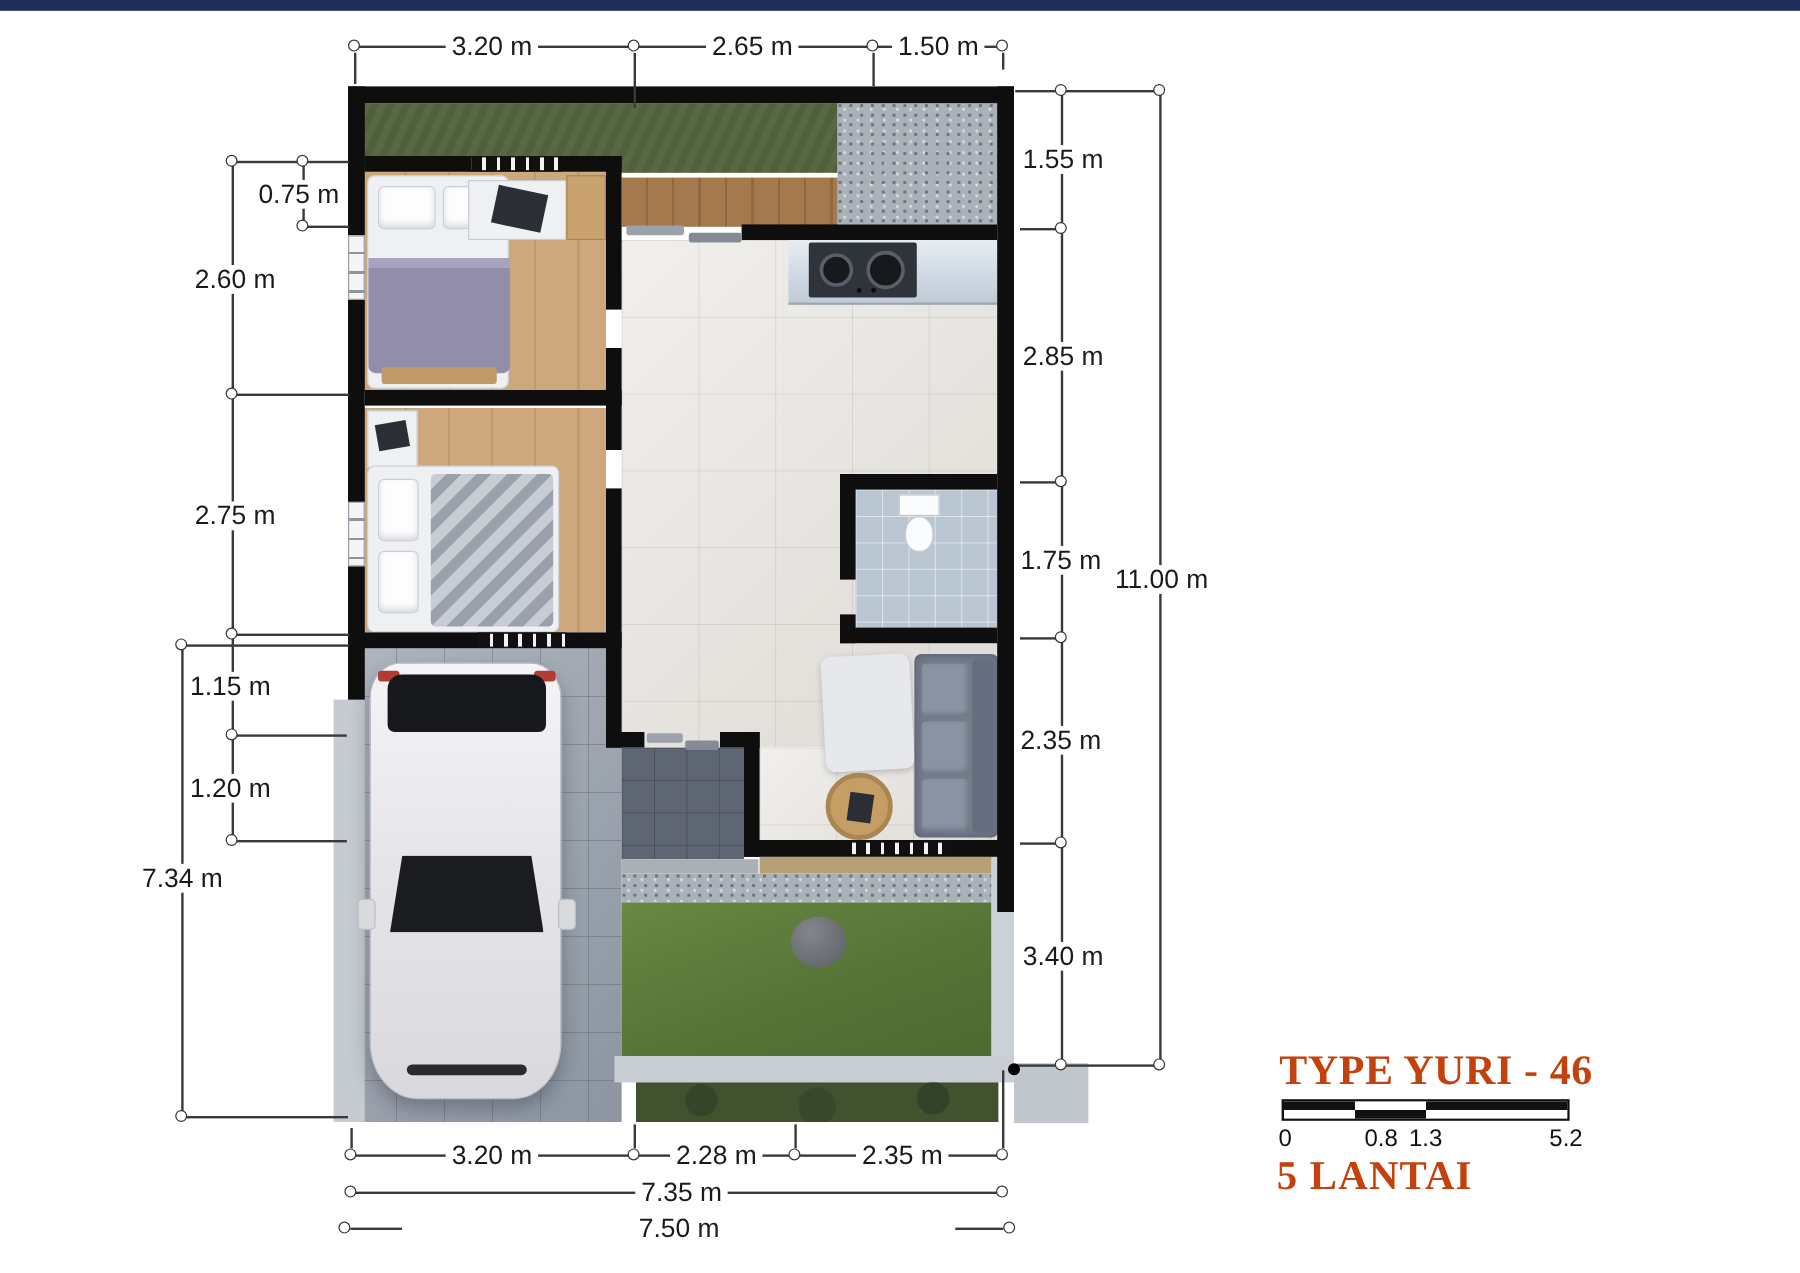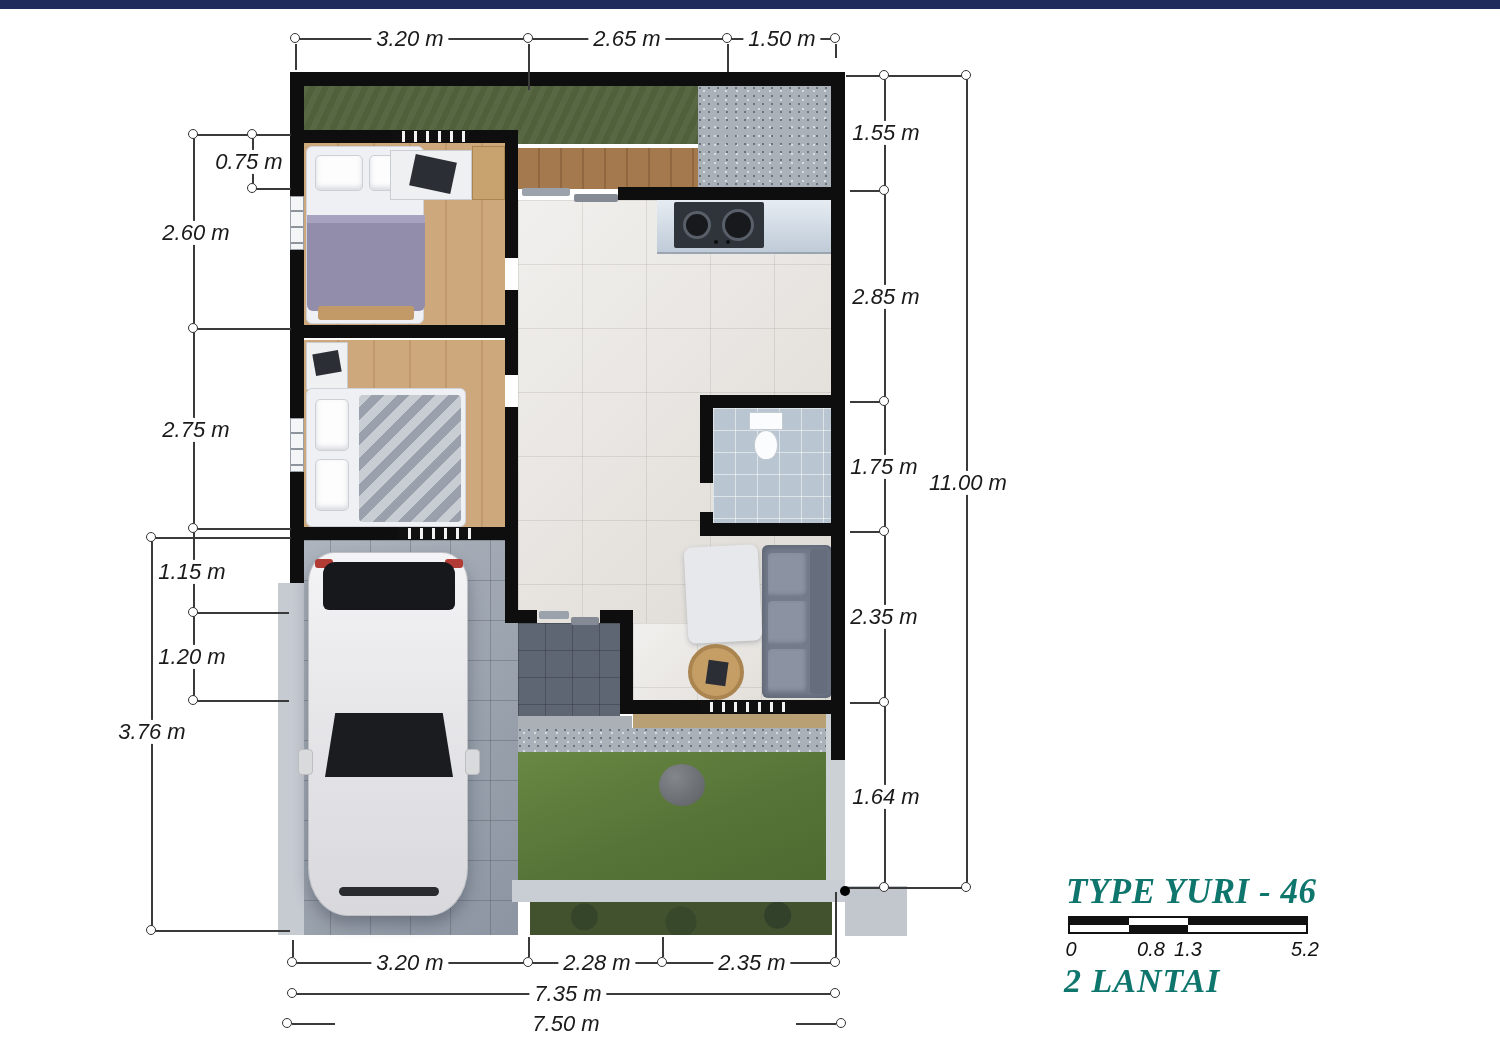"3.20 m" .stage { font-style: italic -> none }
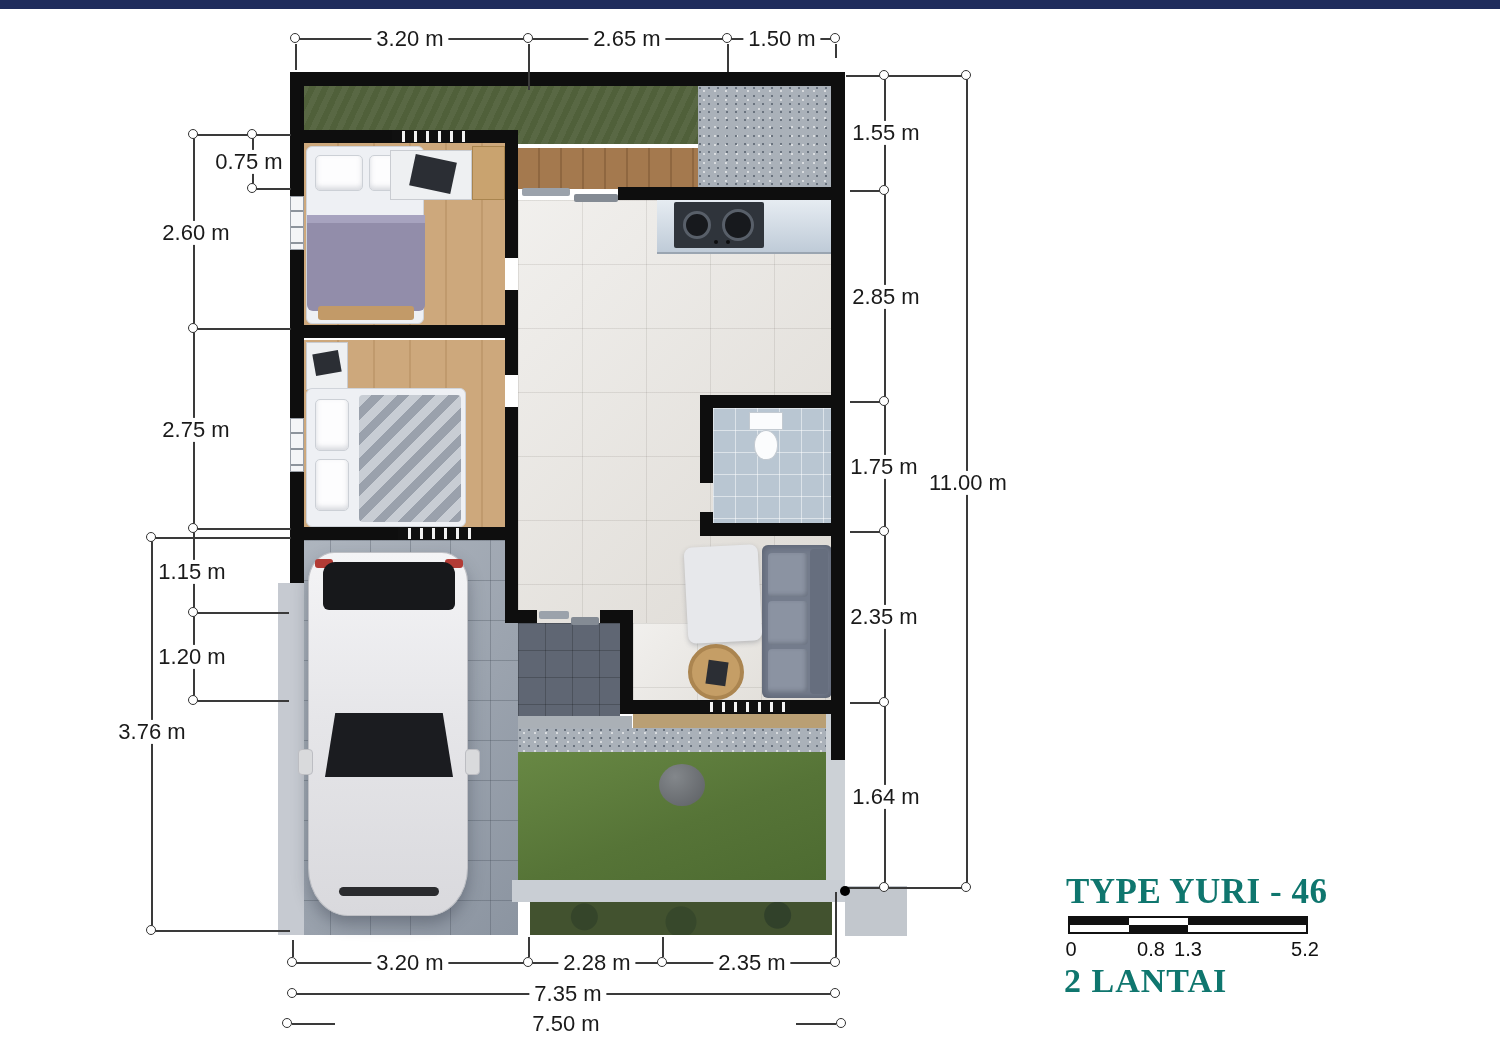"3.76 m" div.dl { text: 3.76 -> 7.34 }
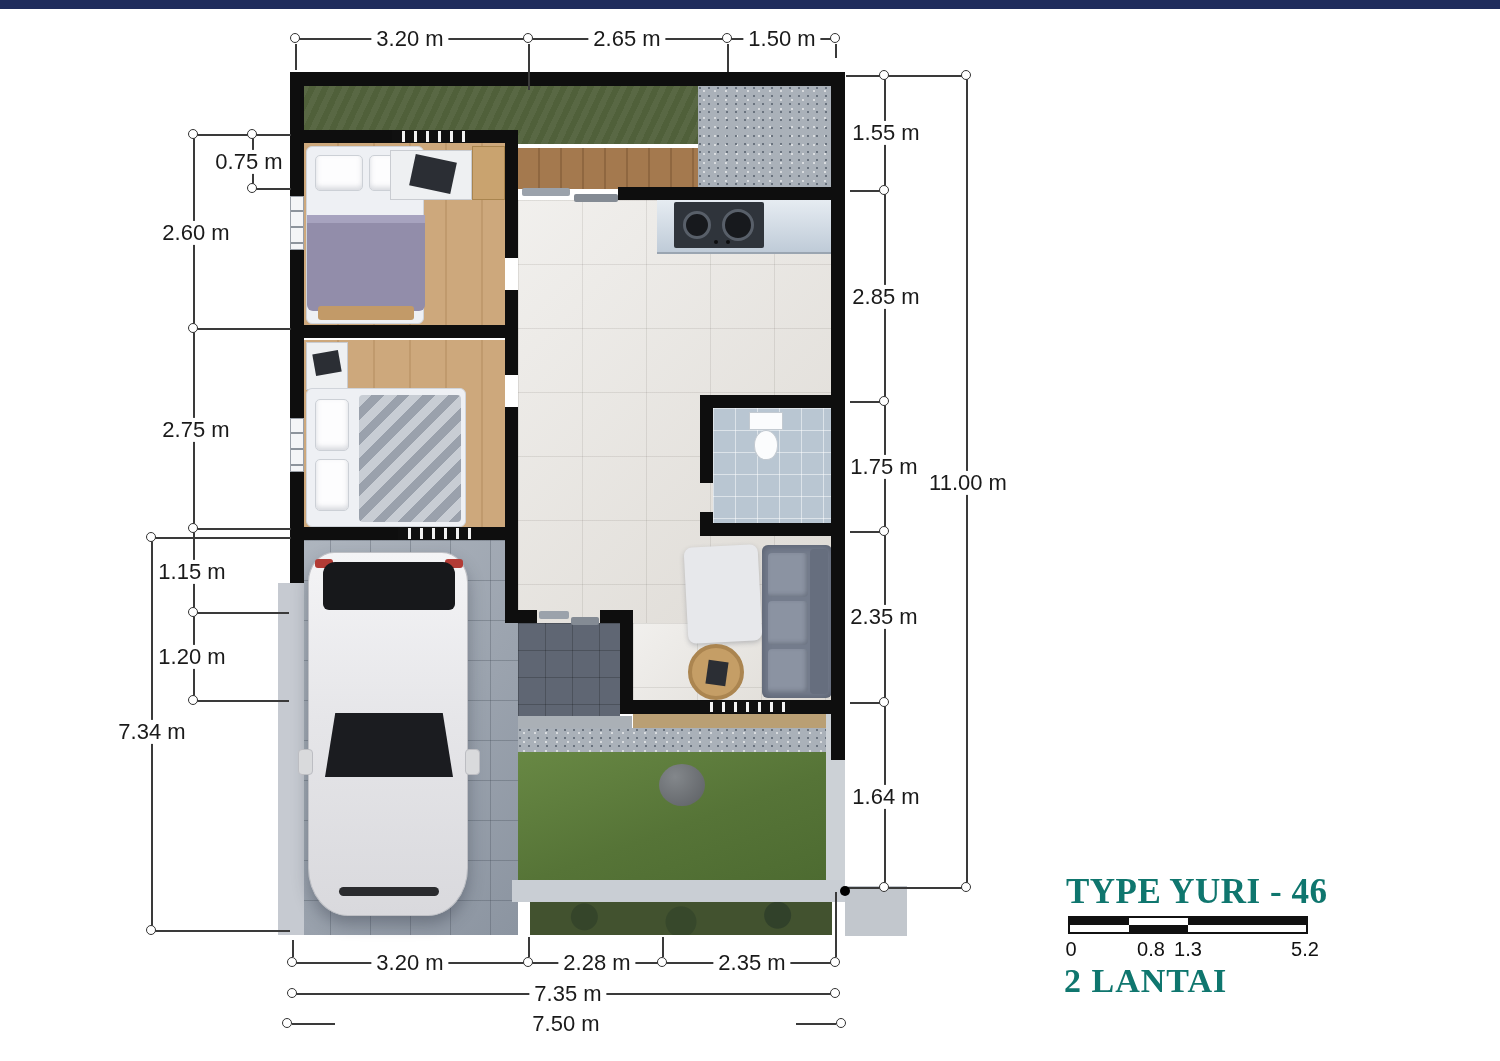"1.64 m" div.dl { text: 1.64 -> 3.40 }
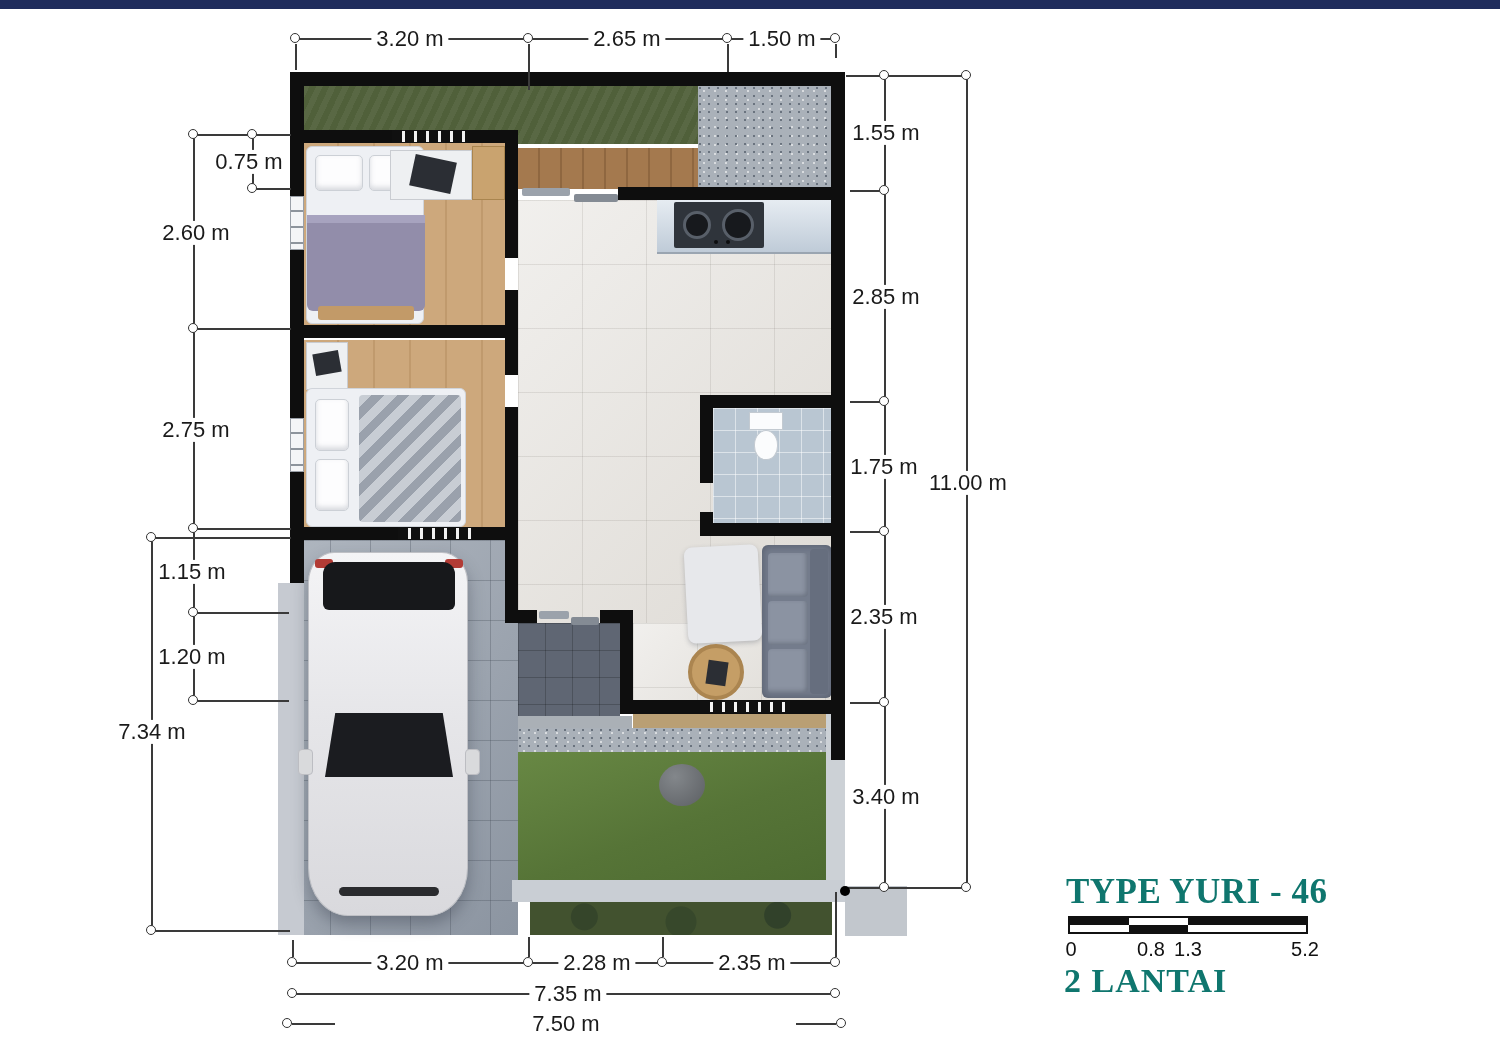"TYPE YURI - 46" .title-serif { color: #0f766e -> #c2410c }
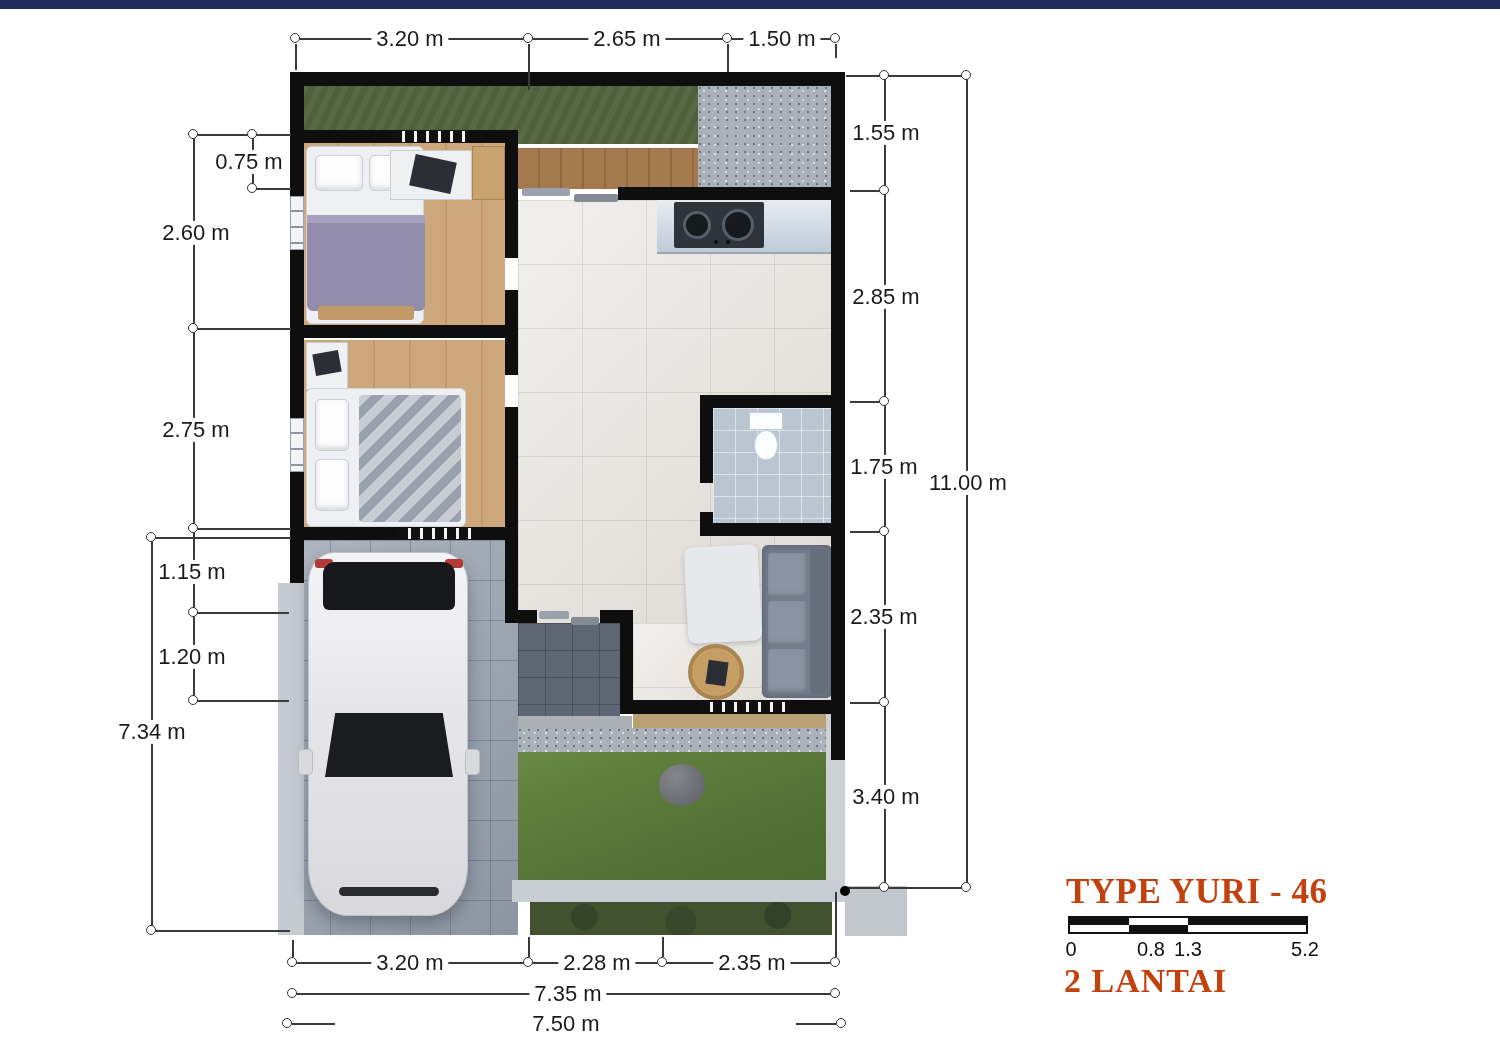"2 LANTAI" div.title-serif { text: 2 -> 5 }
